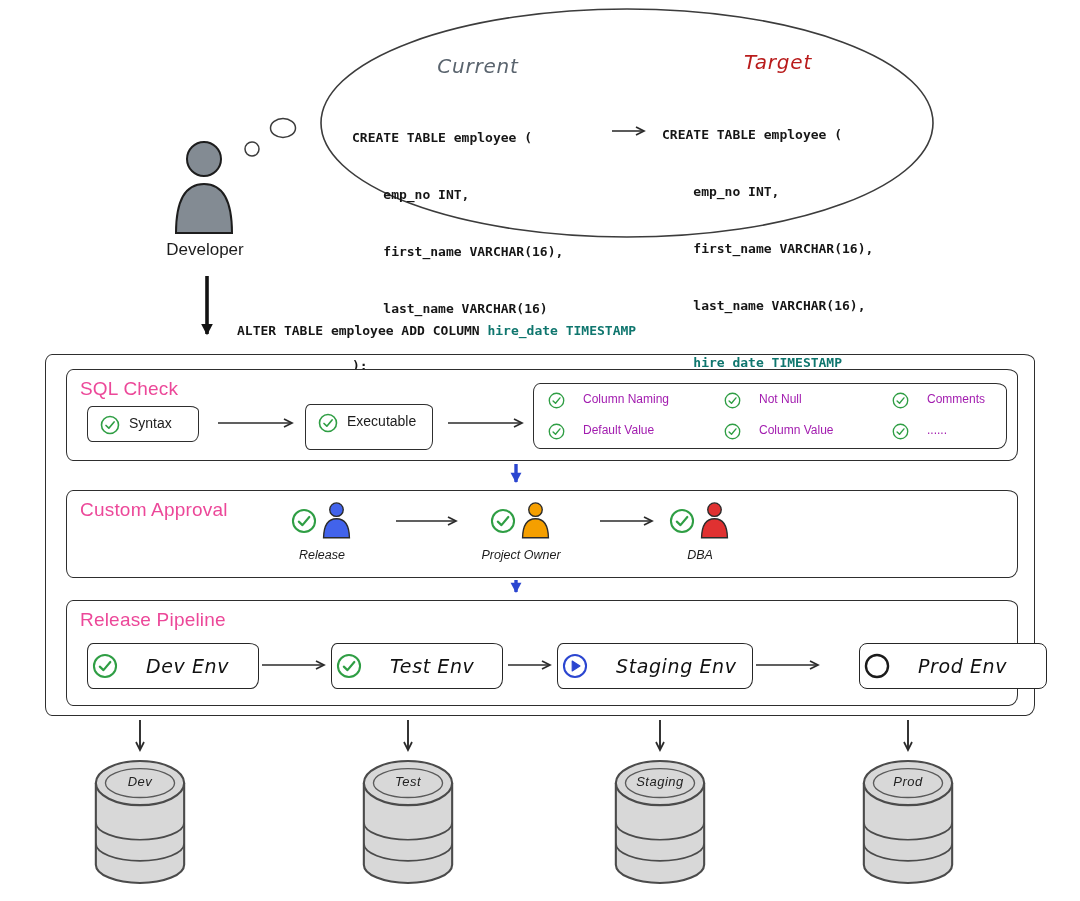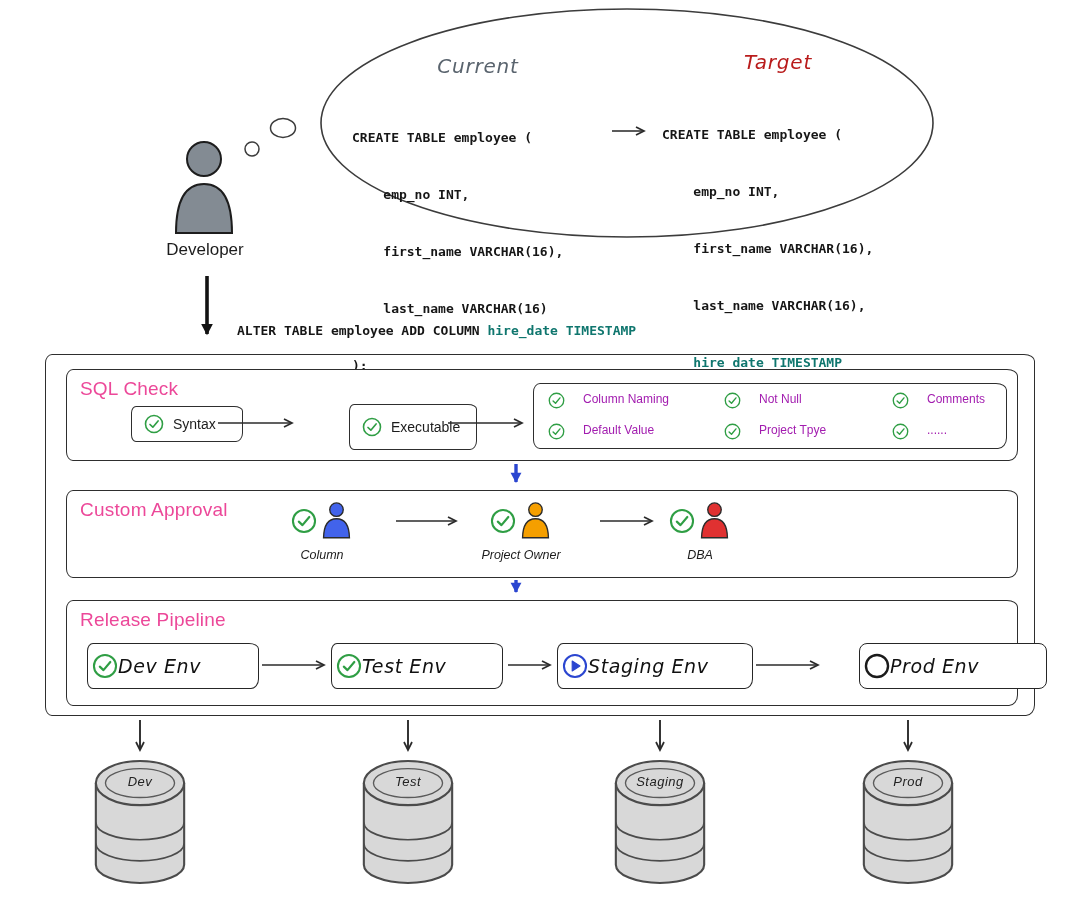"Syntax" .step-box { align-items: center -> none; margin-left: 44px -> none; padding: 0 12px -> 8px 12px }
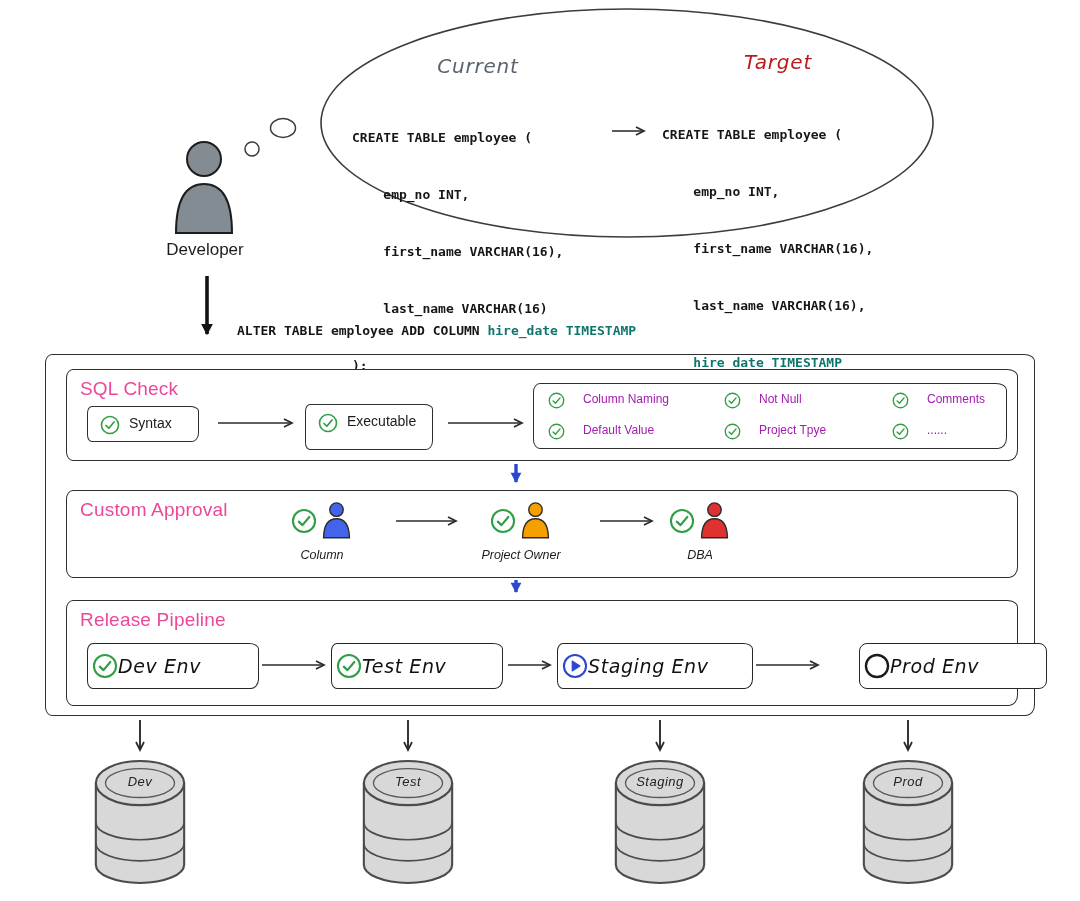"Project Tpye" span { text: Project Tpye -> Column Value }
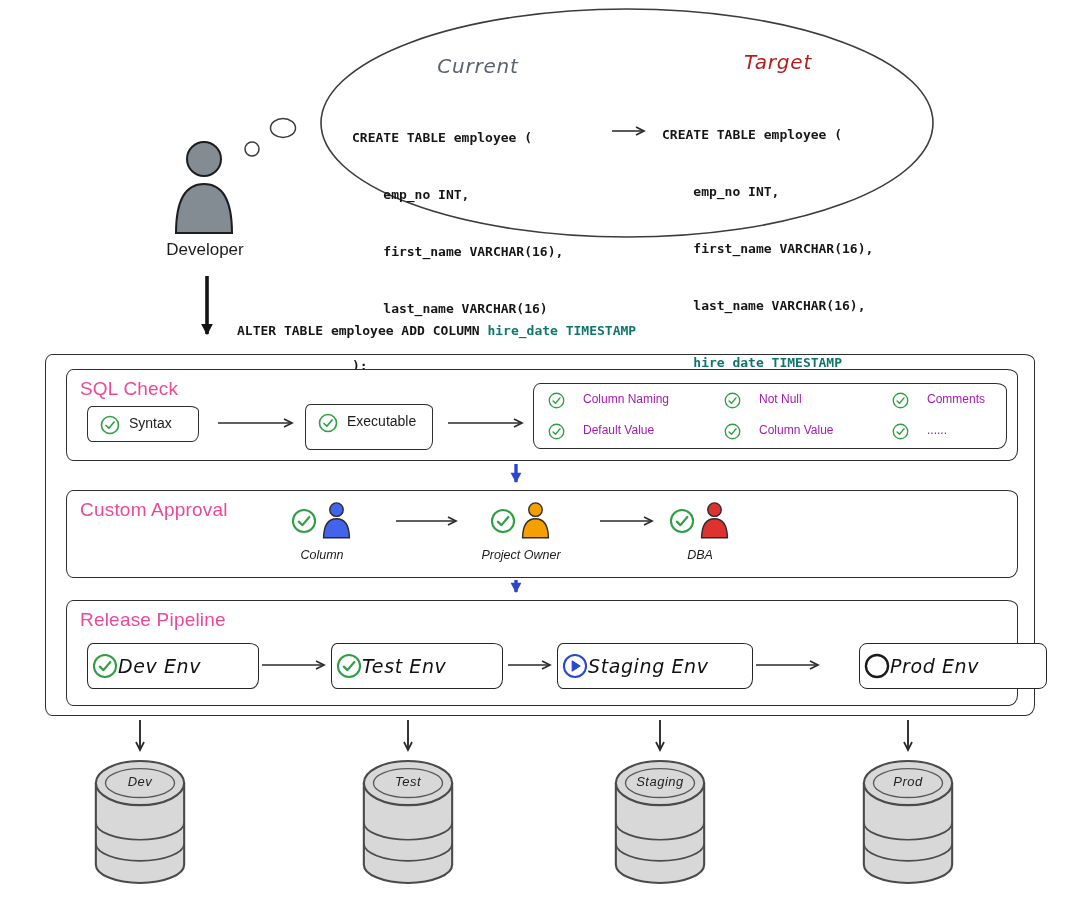"Column" div.role-label { text: Column -> Release }
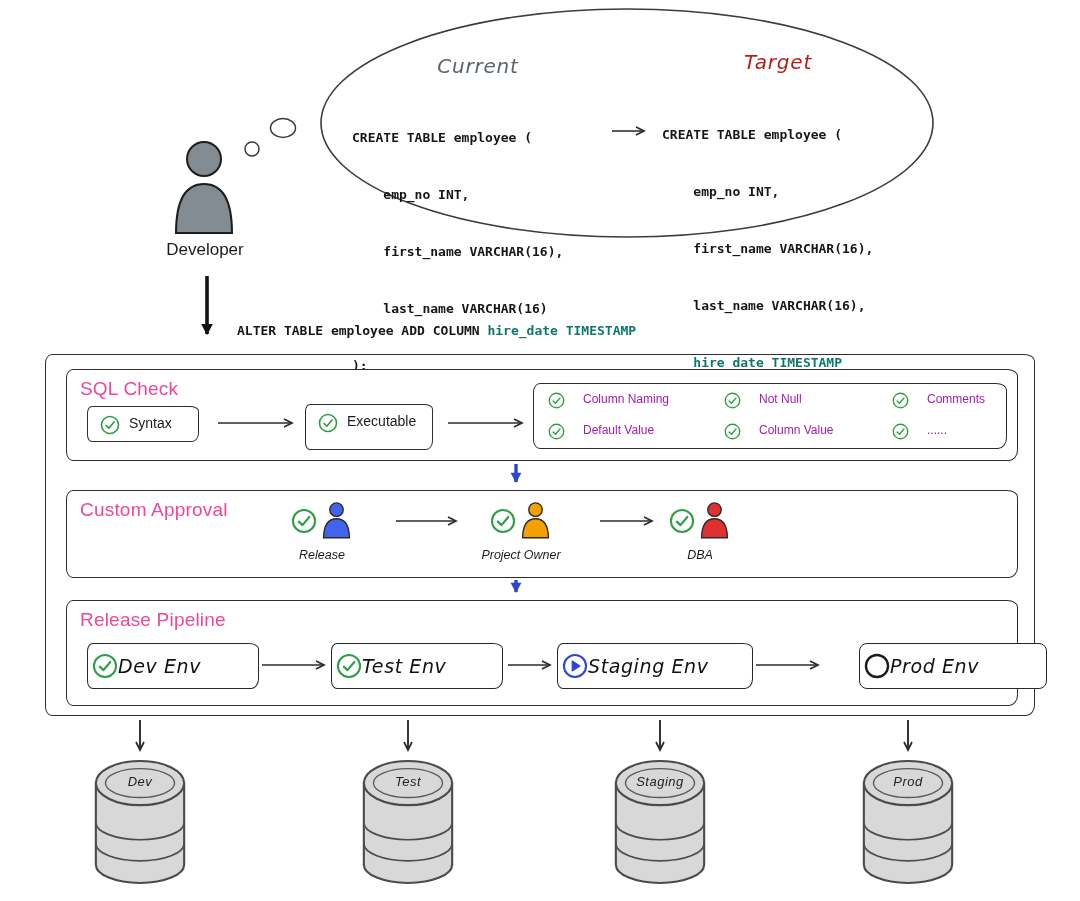"Dev Env" .stage-box { gap: 0 -> 28px }
